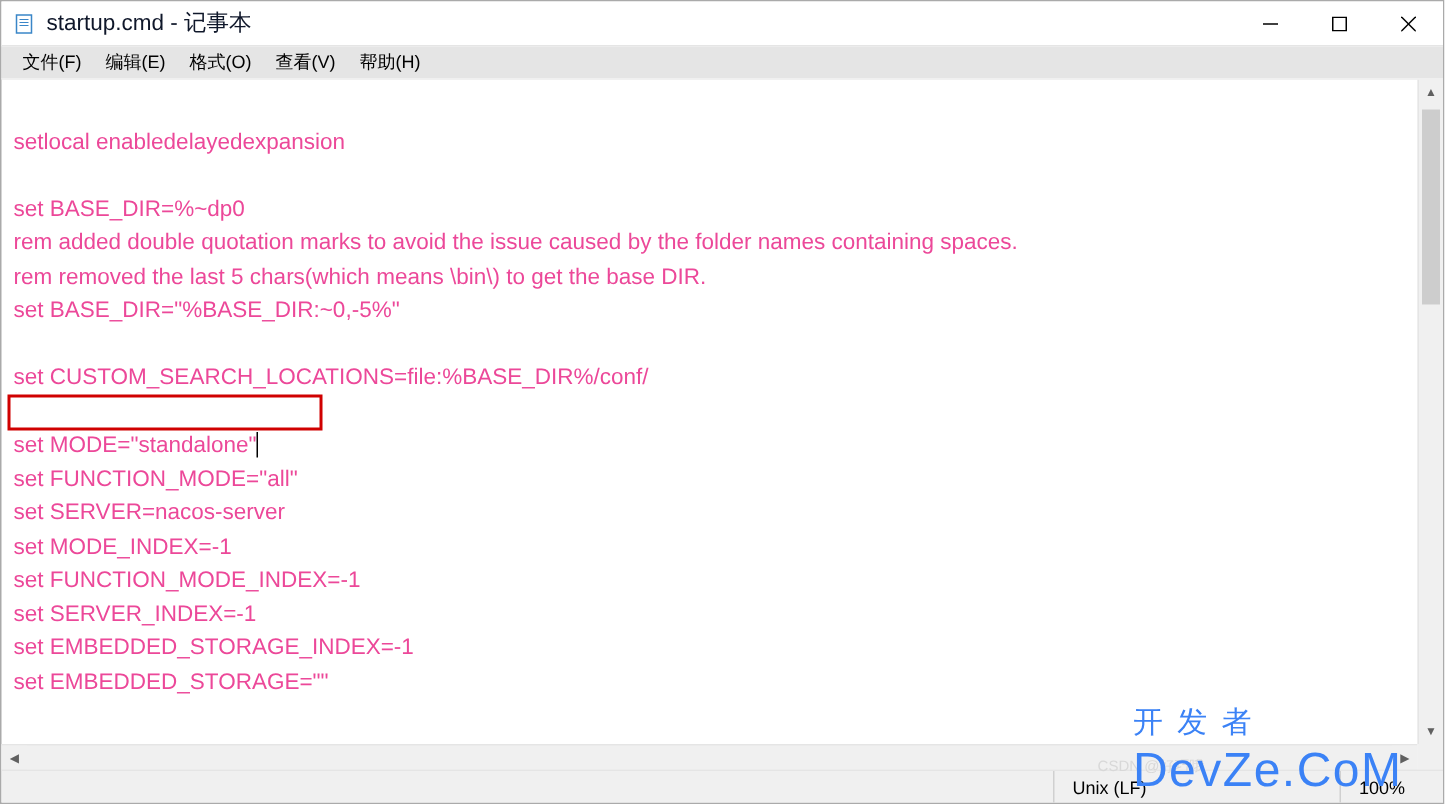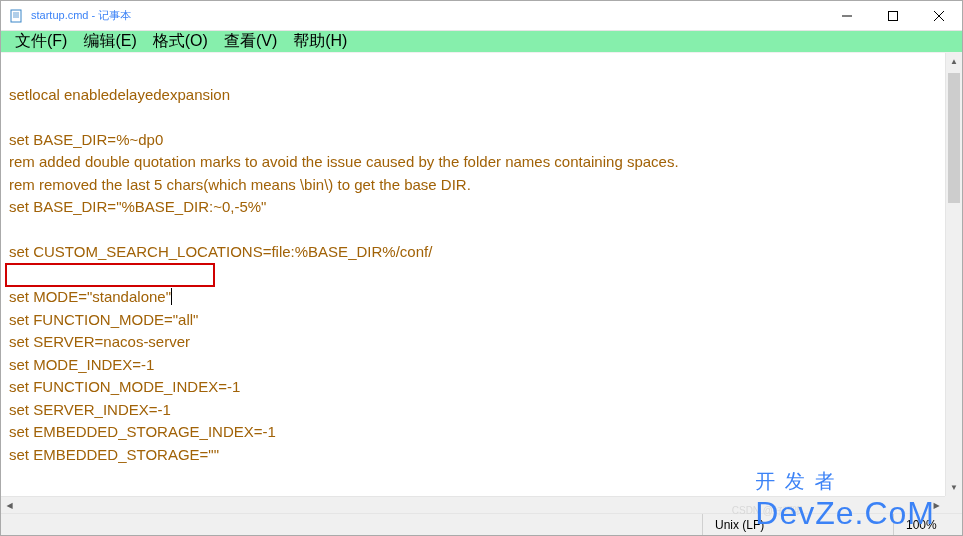"startup.cmd - 记事本" .title-text { color: #3b82f6 -> #0f172a; font-size: 11px -> 15px }
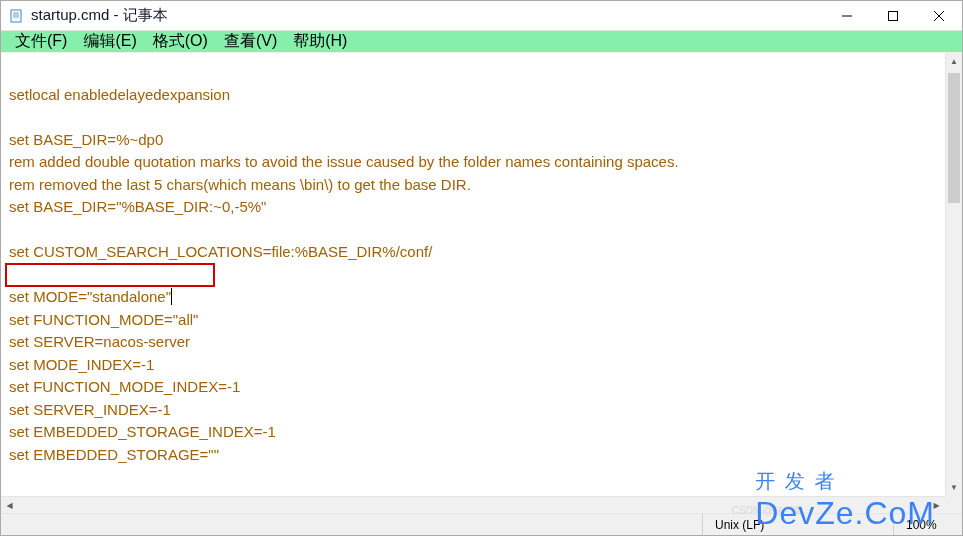"文件(F)" .menubar { background: #86efac -> #e5e5e5; font-size: 16px -> 12px }
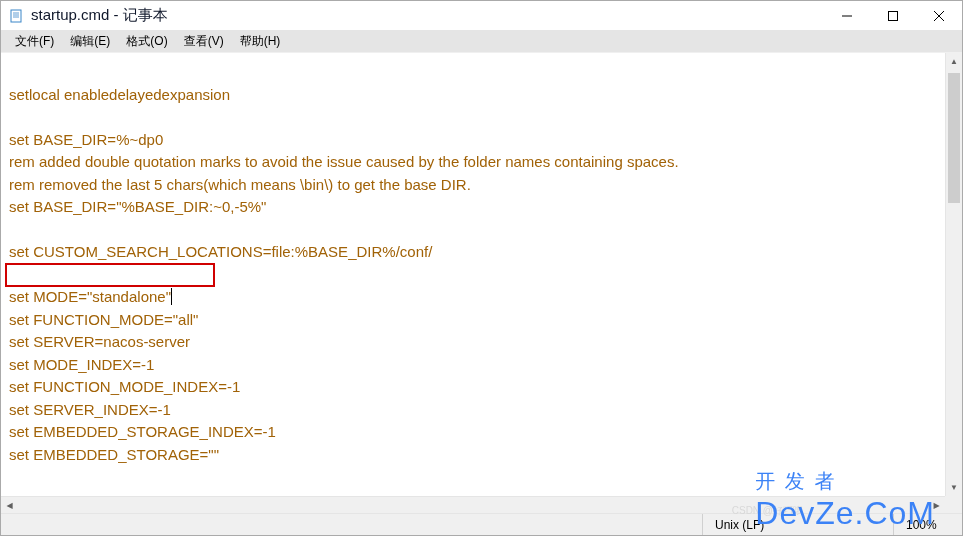"setlocal enabledelayedexpansion set" .content { color: #a16207 -> #ec4899 }
